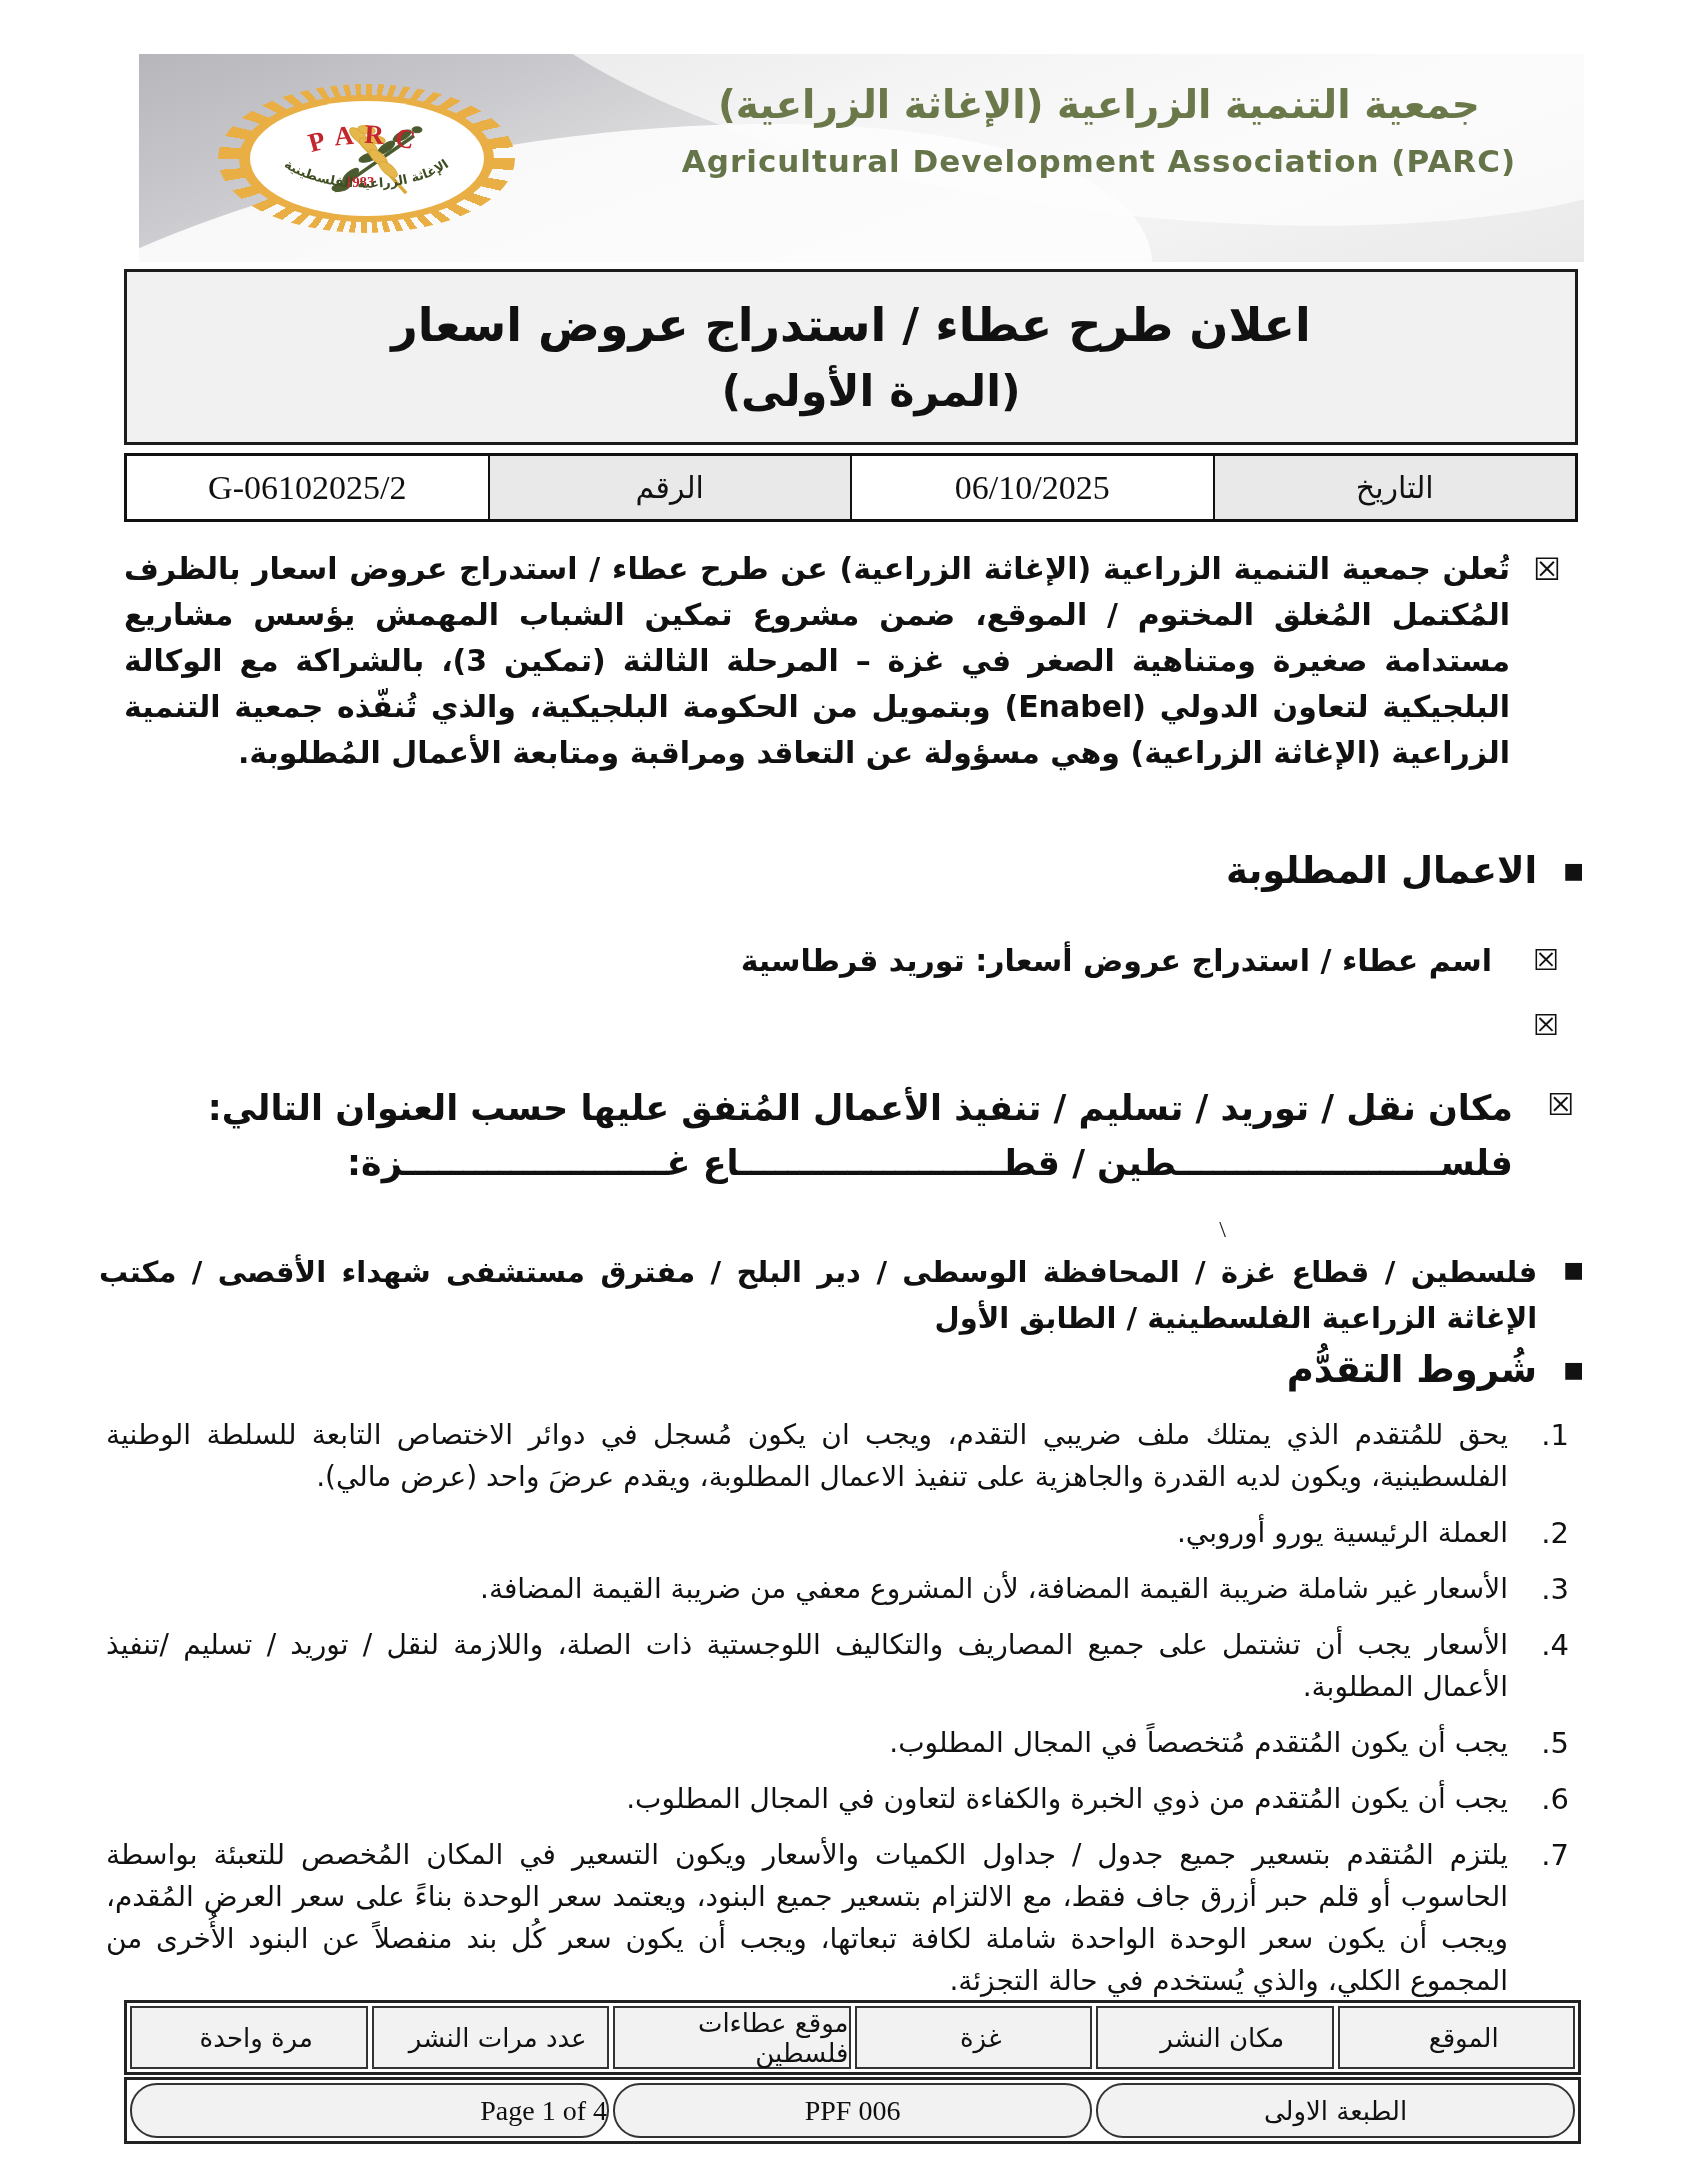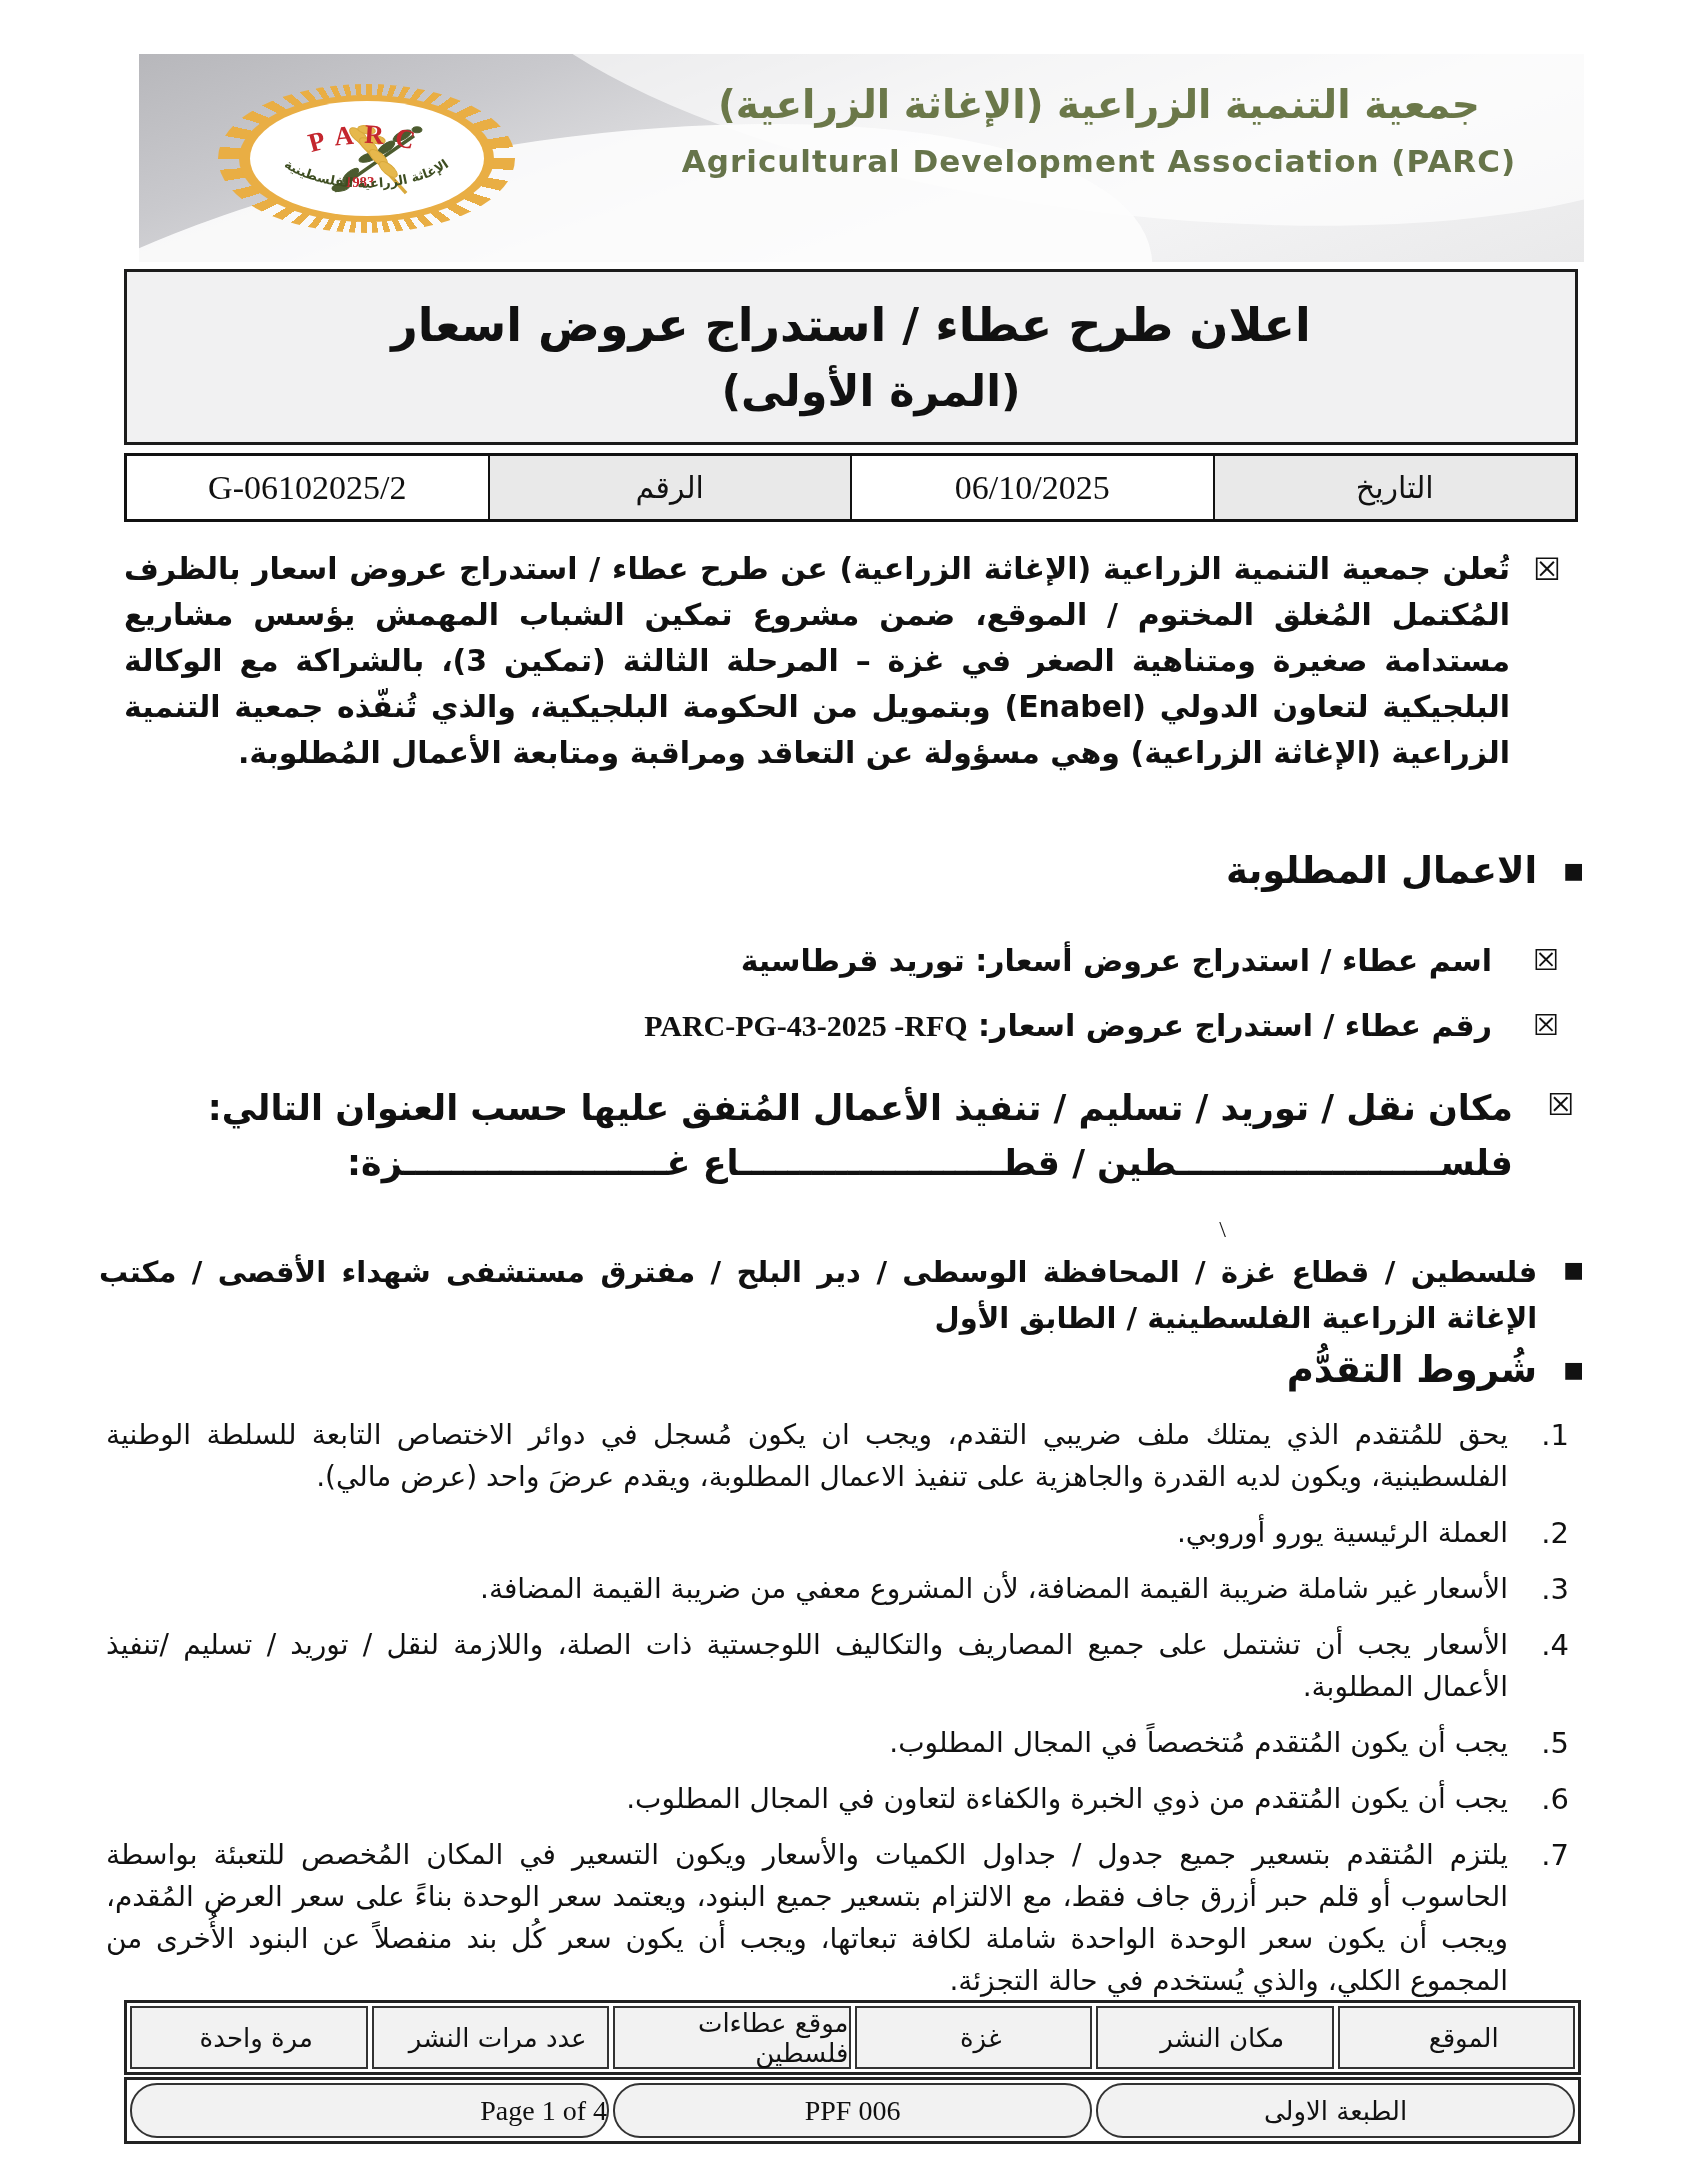"رقم عطاء / استدراج عروض" span.body { html: <span><span>رقم عطاء / استدراج عروض اسعار: </span><span>PARC-PG-43-2025 -RFQ</span></span> -> none }
